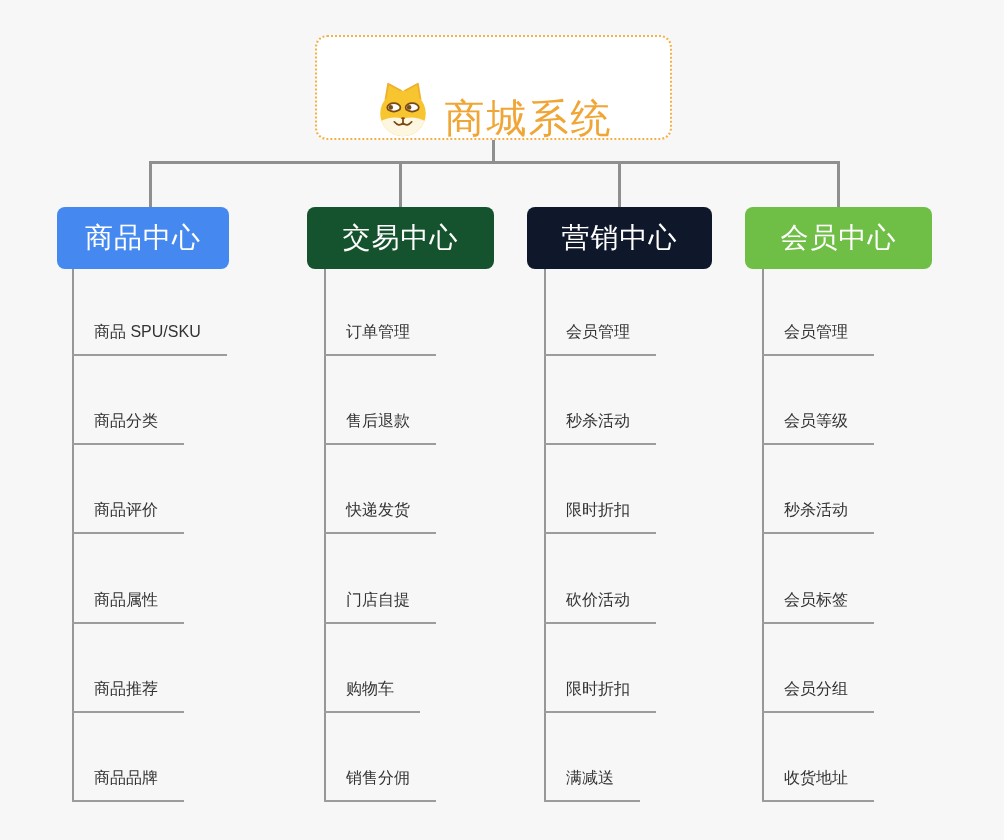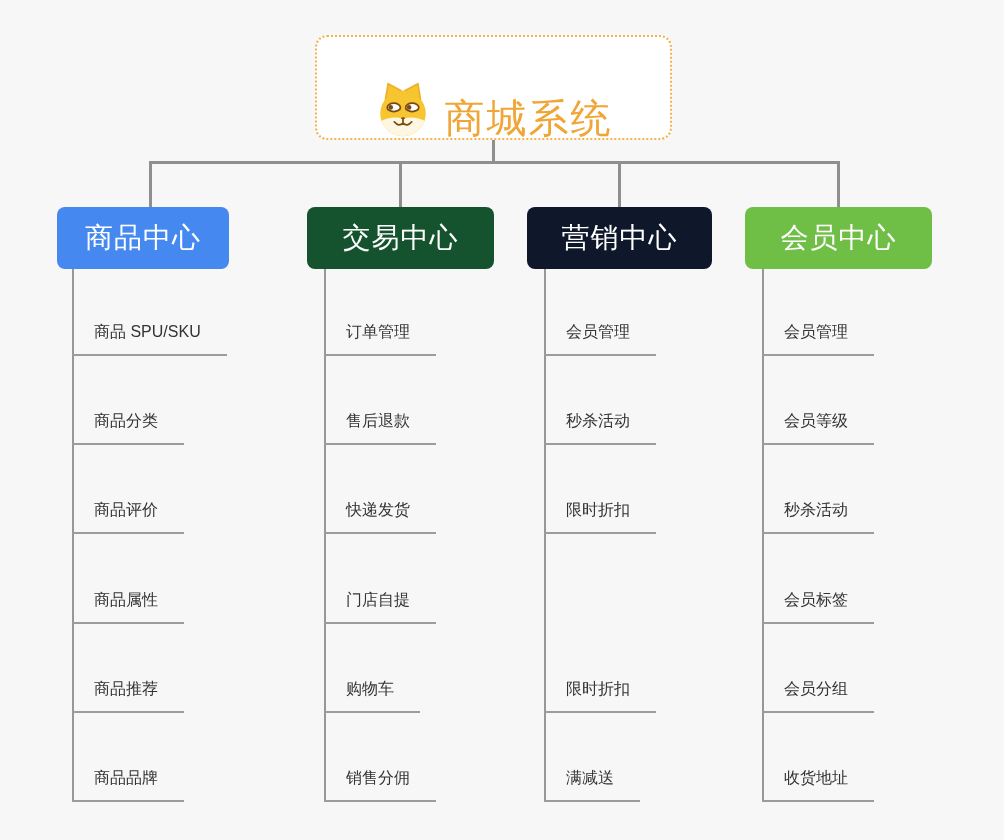"砍价活动" div.leaf { html: none -> <div>砍价活动</div> }
